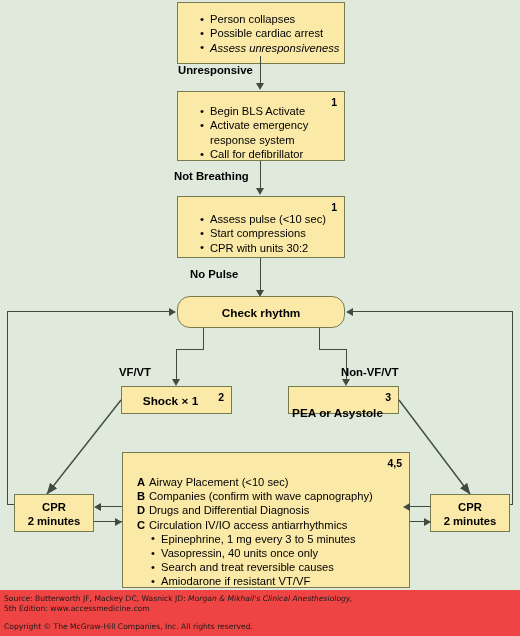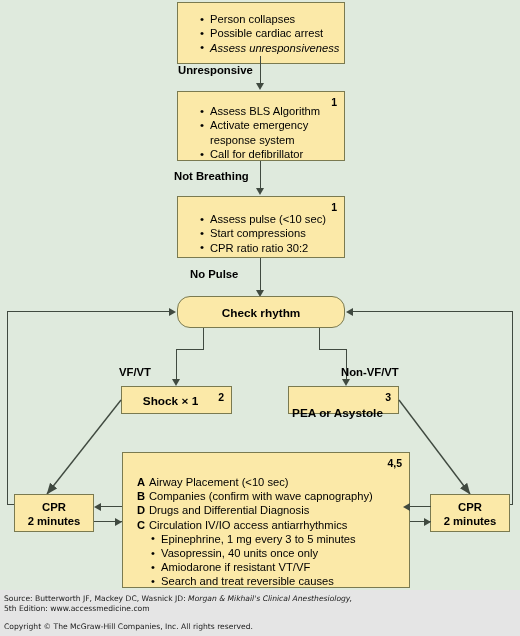"Assess BLS Algorithm" li { text: Assess BLS Algorithm -> Begin BLS Activate }
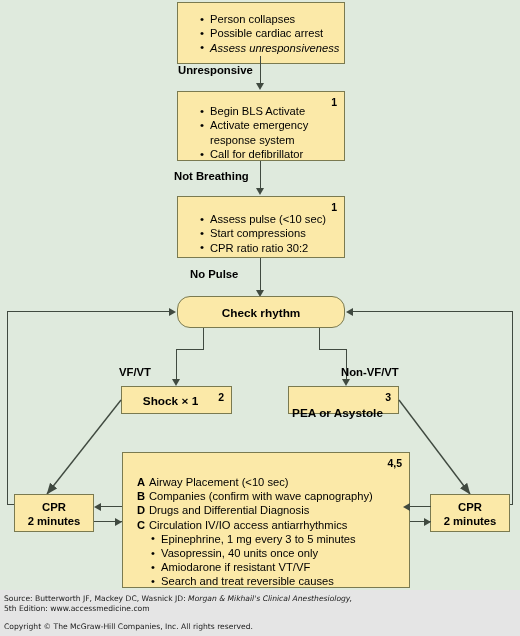"CPR ratio ratio 30:2" li { text: ratio ratio -> with units }
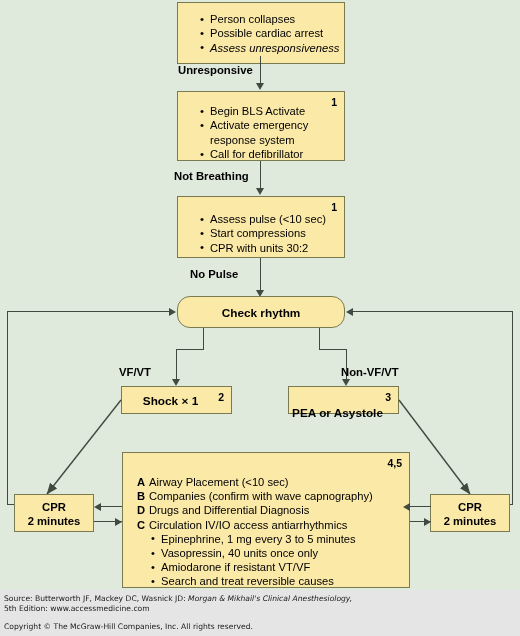"Amiodarone if resistant VT/VF" div.sub { order: before "Search and treat reversible causes" -> after "Search and treat reversible causes" }
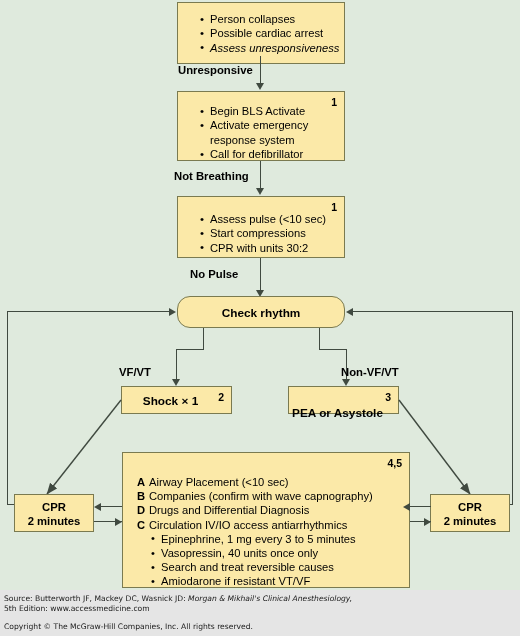"Source: Butterworth JF, Mackey DC," #footer { background: #e5e5e5 -> #ef4444 }
